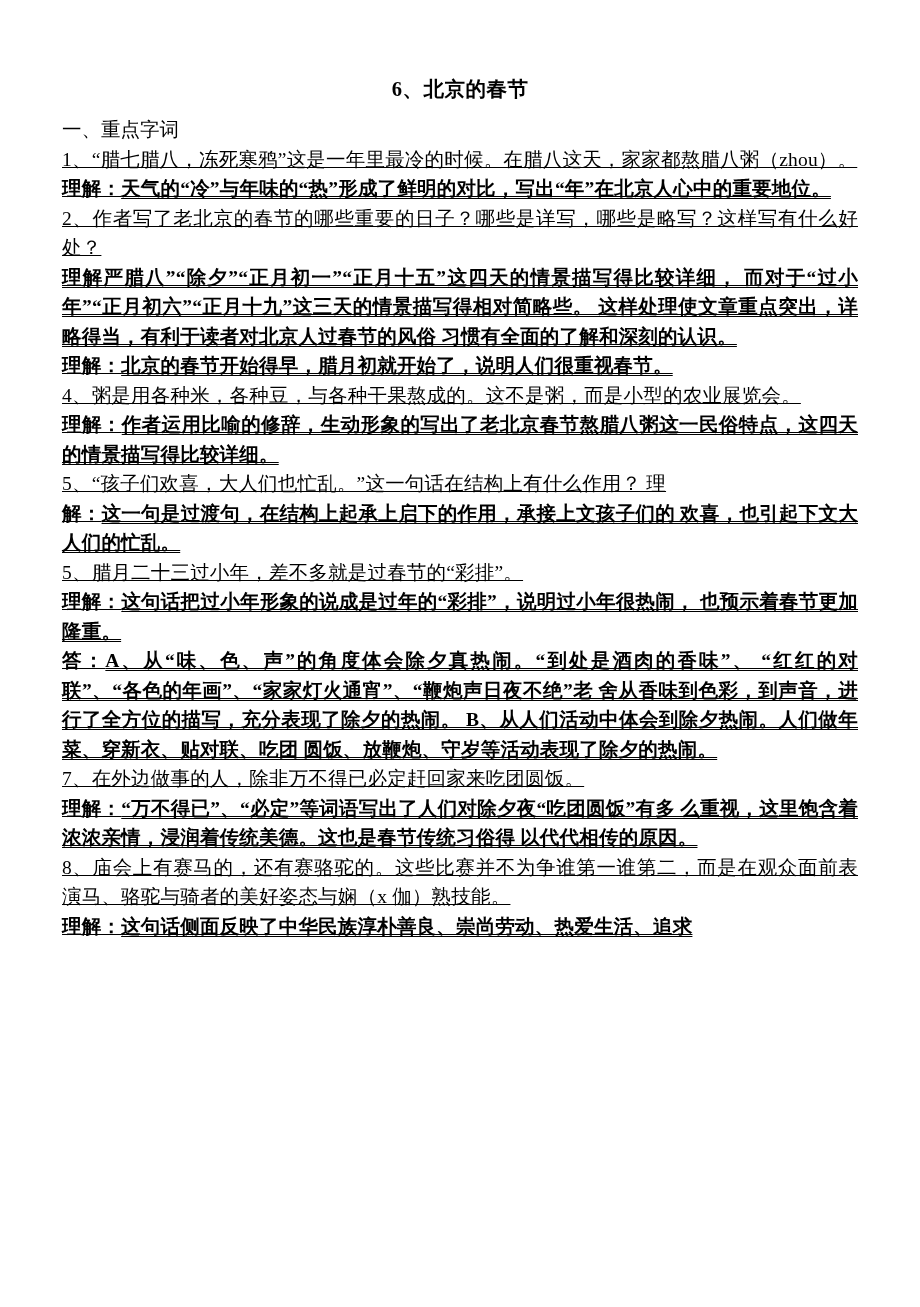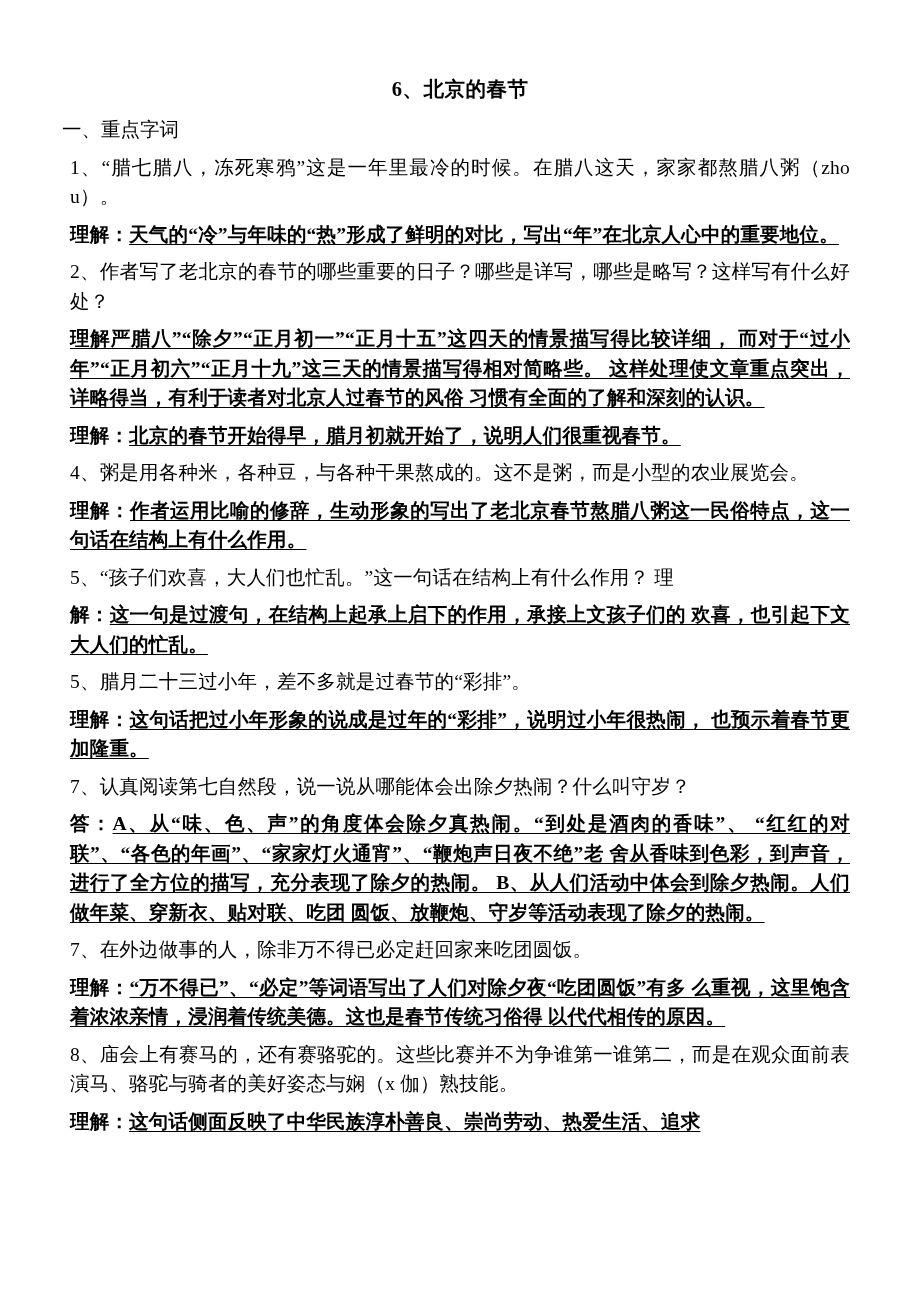"1、“腊七腊八，冻死寒鸦”这是一年里最冷的时候。在腊八这天，家家都熬腊八粥（zh" .para { margin: 8px -> 0; text-decoration: none -> underline }
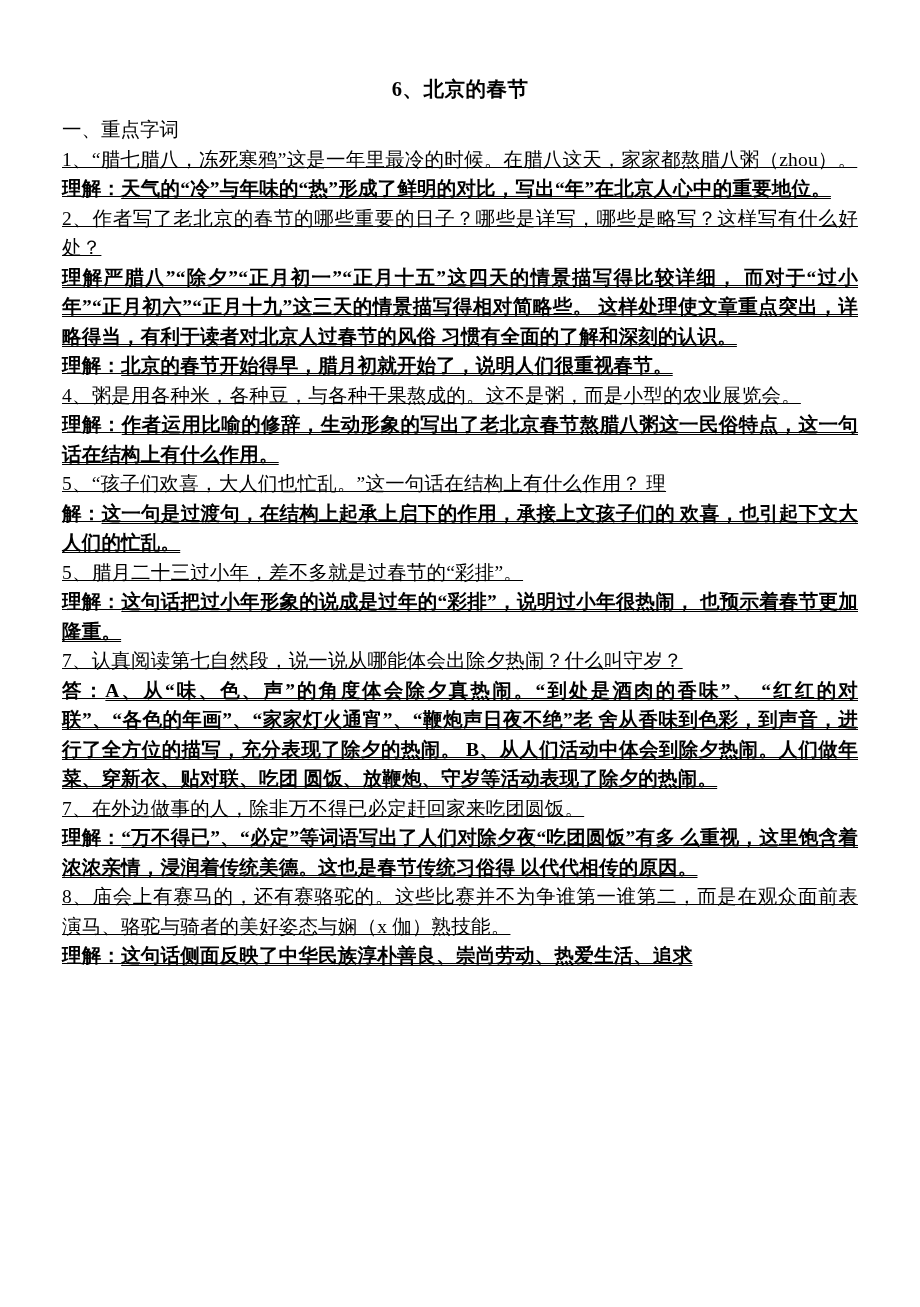"作者运用比喻的修辞，生动形象的写出了老北京春节熬腊八粥这一民俗特点，这一句话在结" span.bold { text: 一句话在结构上有什么作用 -> 四天的情景描写得比较详细 }
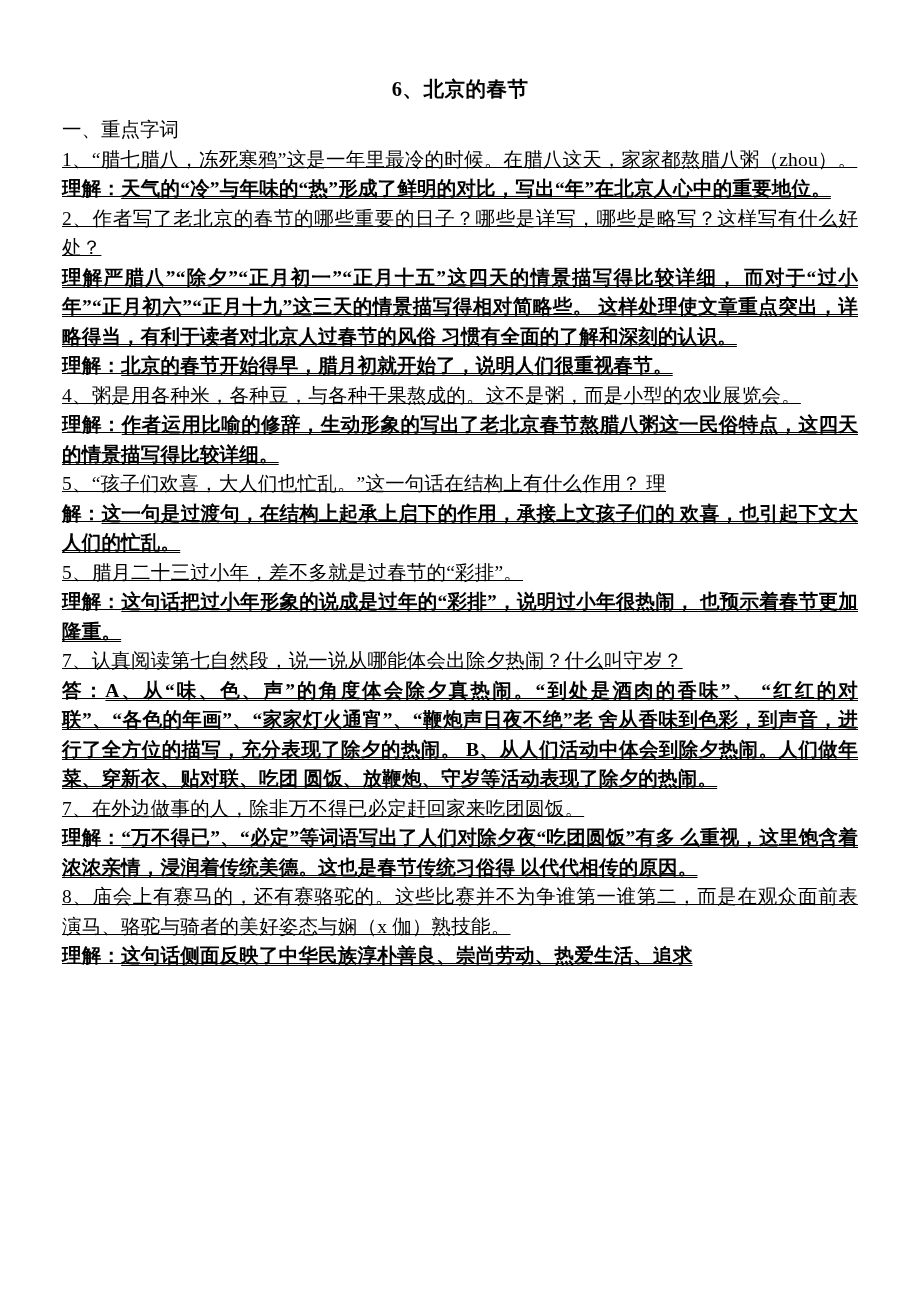"7、认真阅读第七自然段，说一说从哪能体会出除夕热闹？什么叫守岁？" p.para { html: <p>7、认真阅读第七自然段，说一说从哪能体会出除夕热闹？什么叫守岁？</p> -> none }
